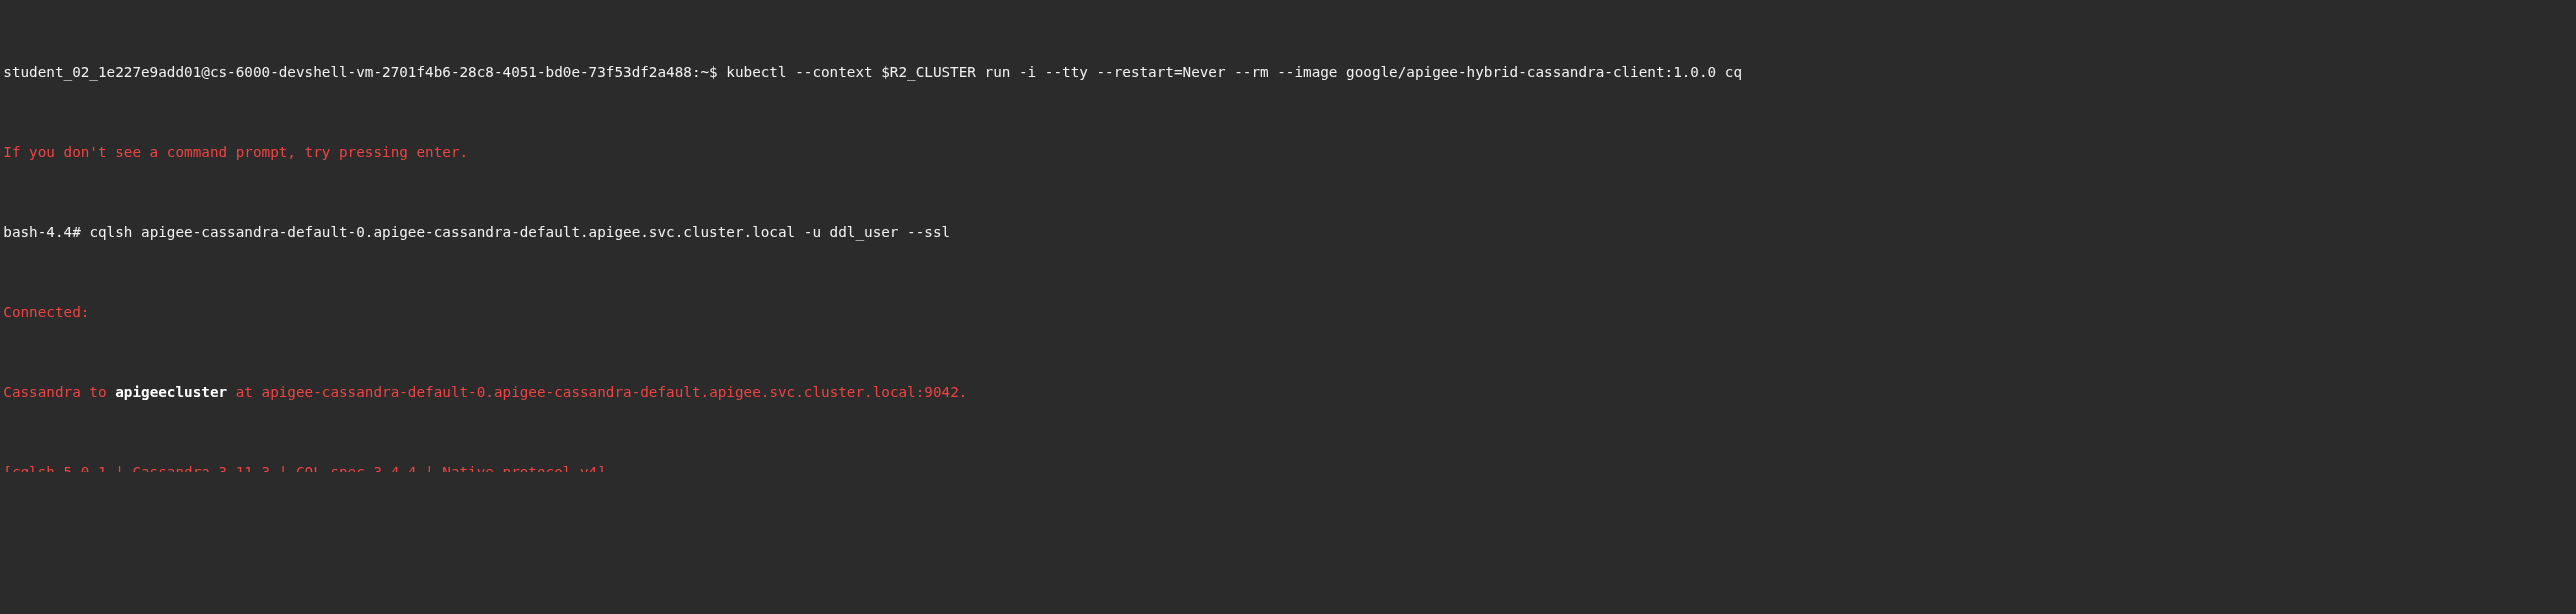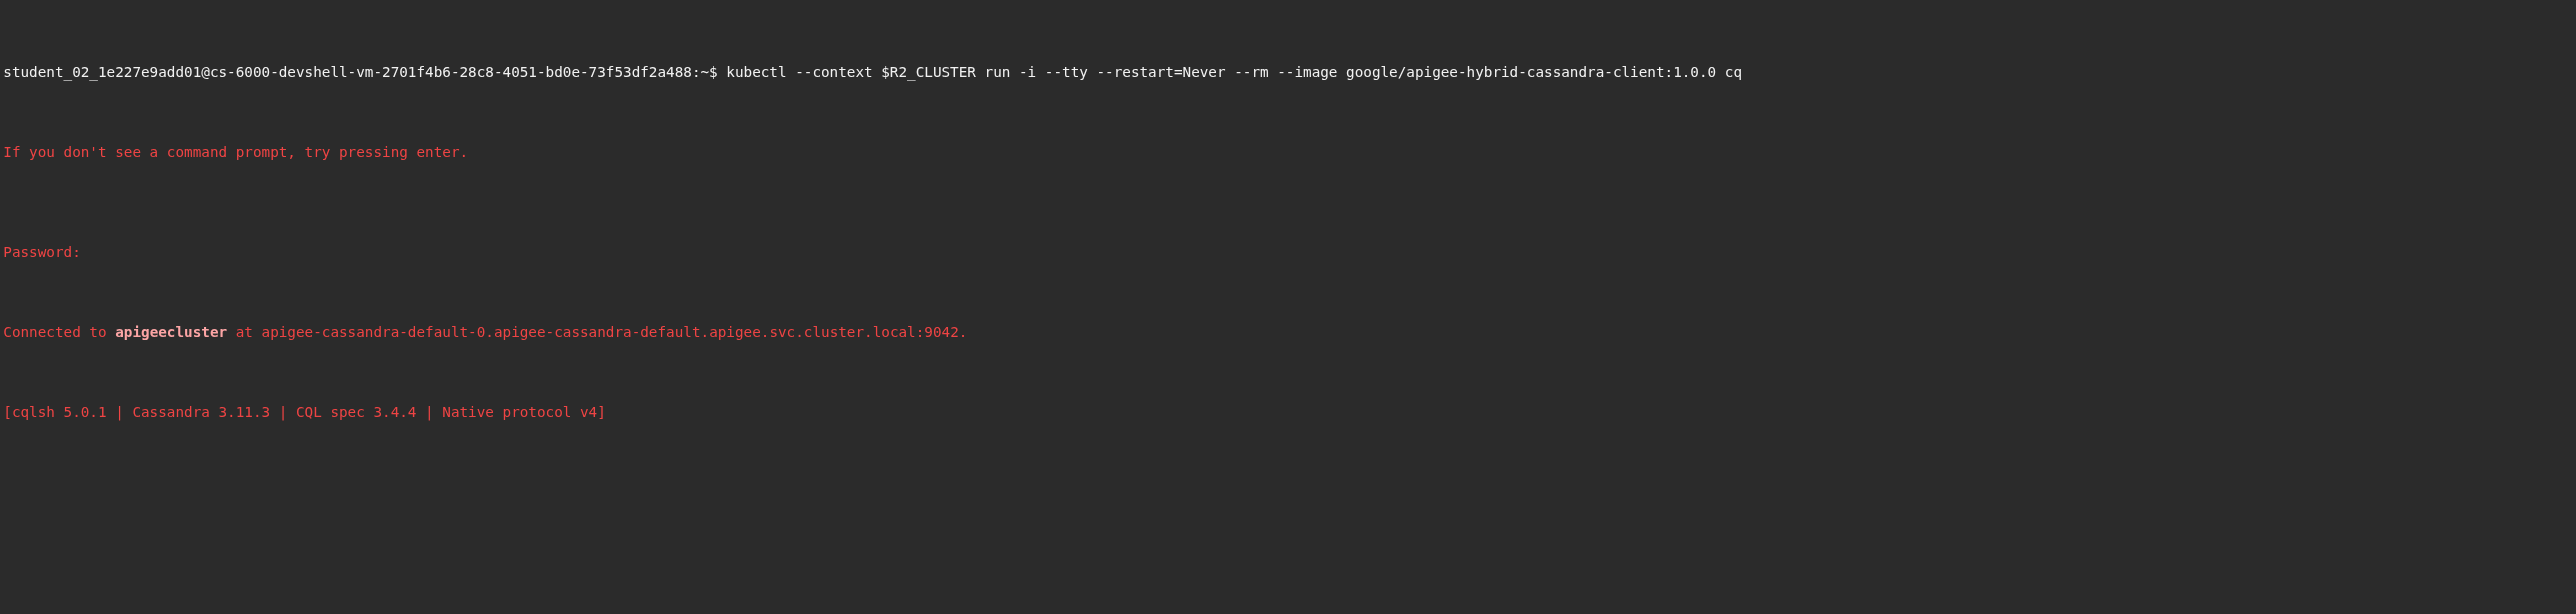"bash-4.4# cqlsh" div.line { html: none -> <div><span>bash-4.4# </span><span>cqlsh apigee-cassandra-default-0.apigee-cassandra-default.apigee.svc.cluster.local -u ddl_user --ssl</span></div> }
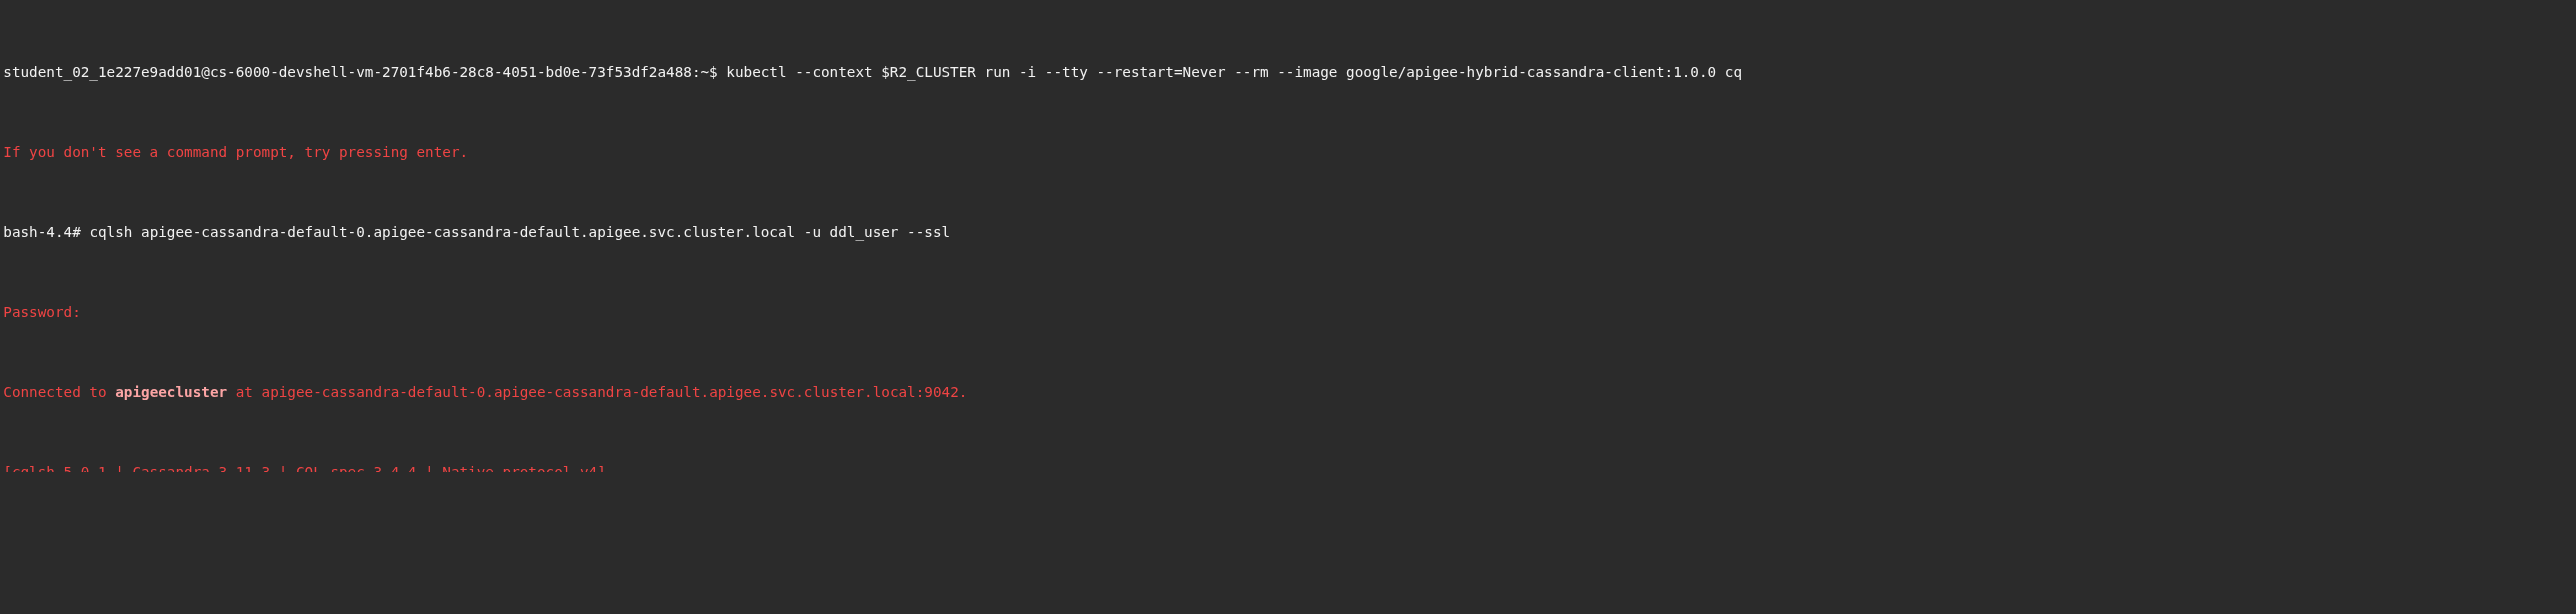"Password:" span.c-default { text: Password -> Connected }
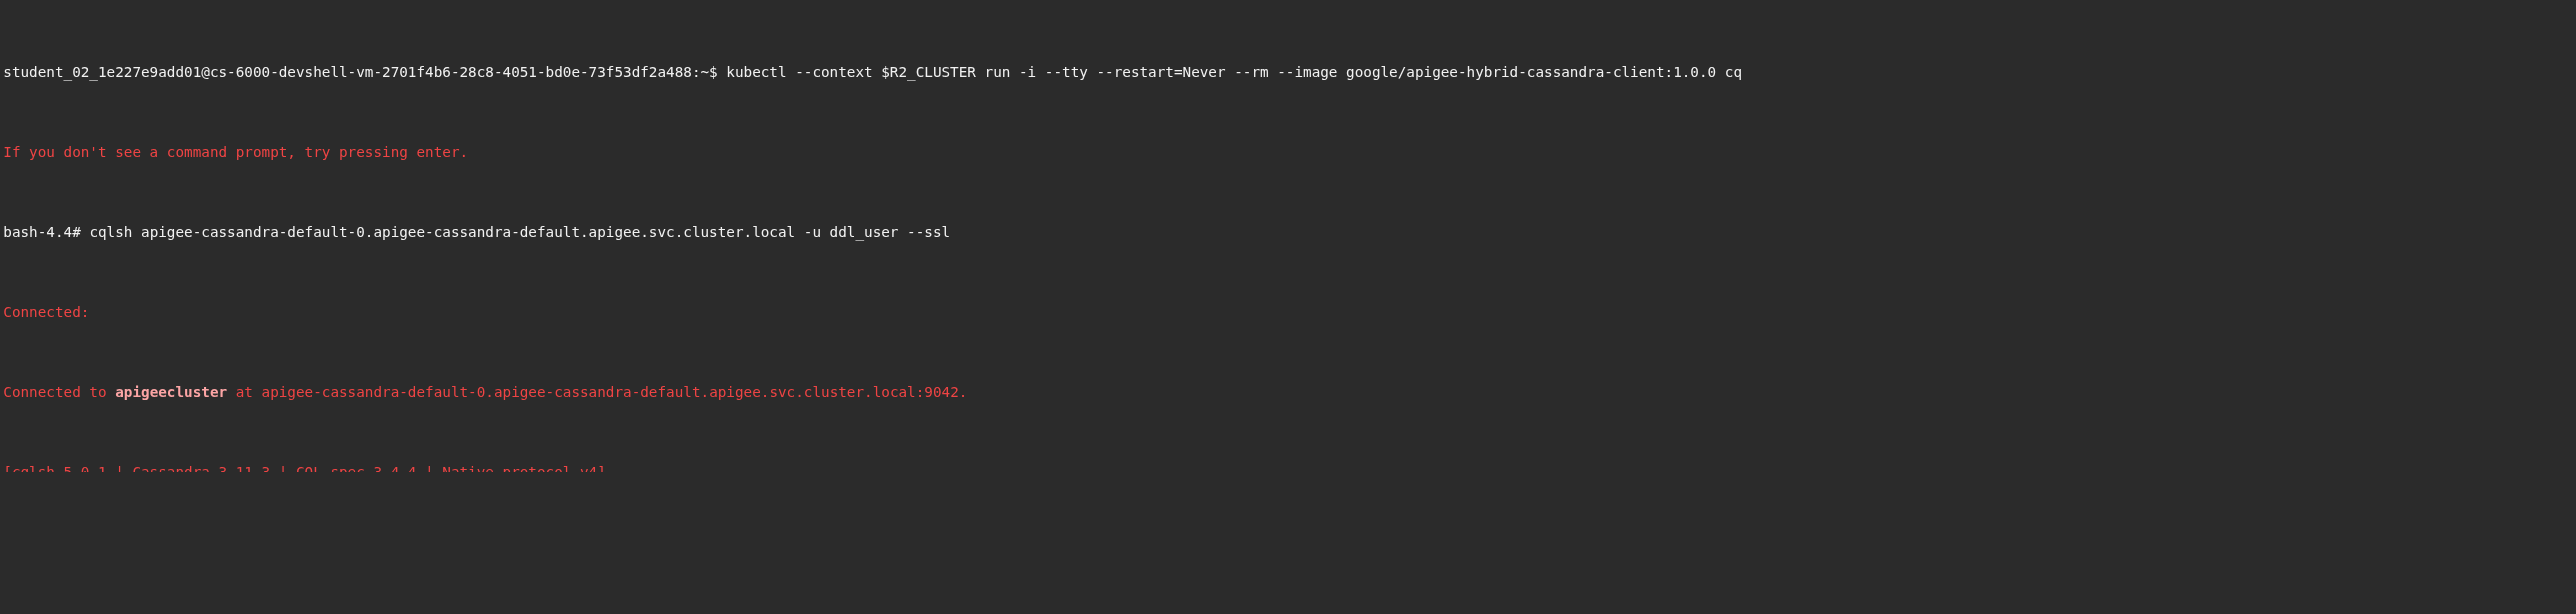"Connected to" span.c-default { text: Connected -> Cassandra }
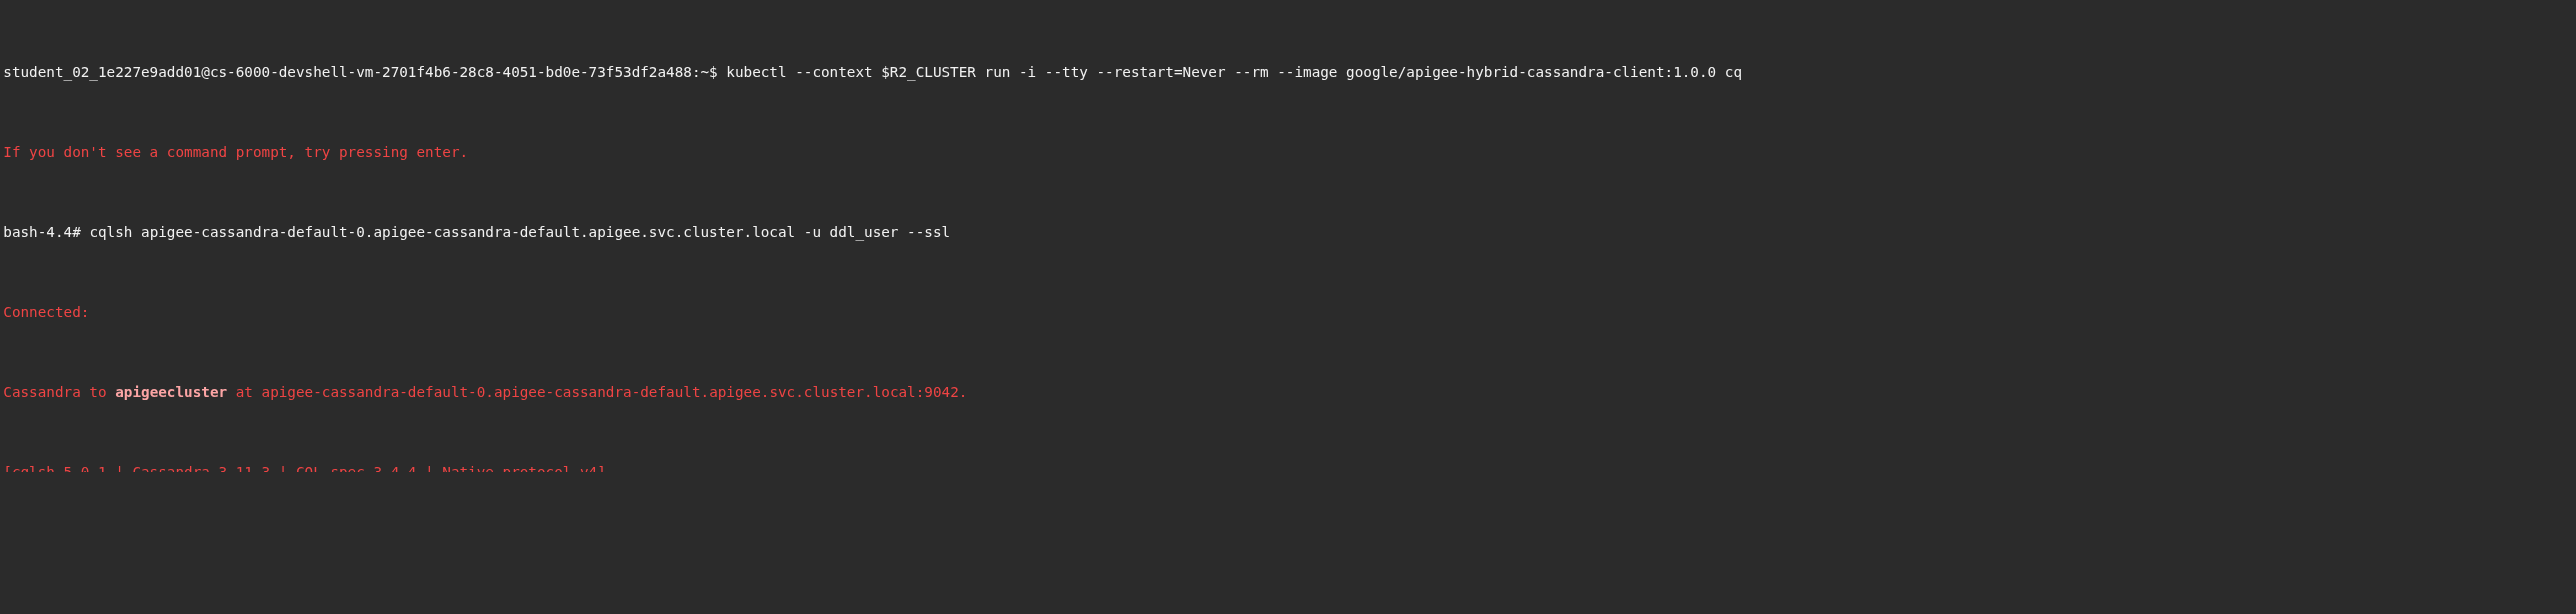"apigeecluster" .c-blue { color: #fca5a5 -> #ffffff }
